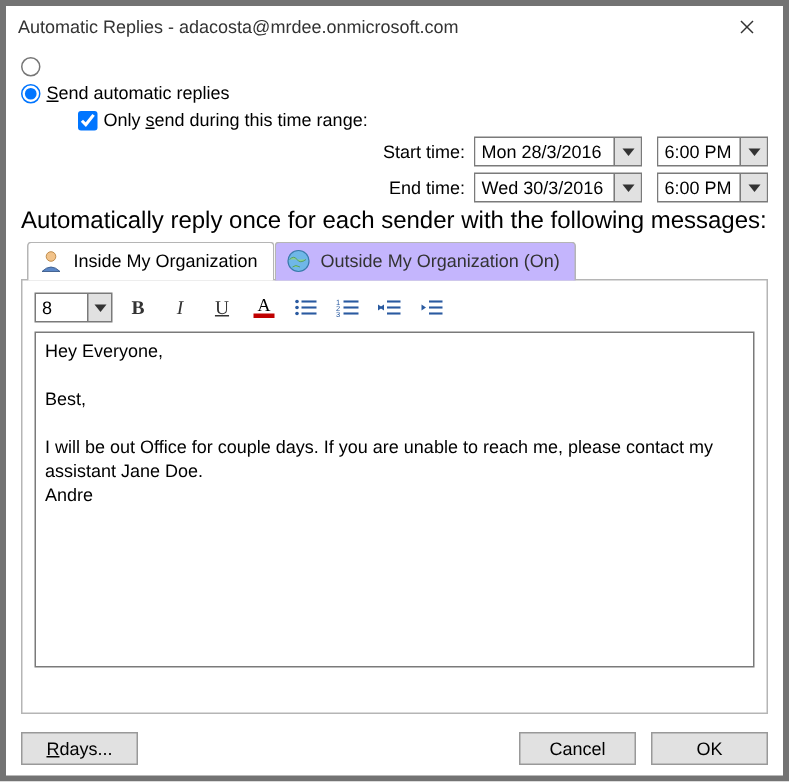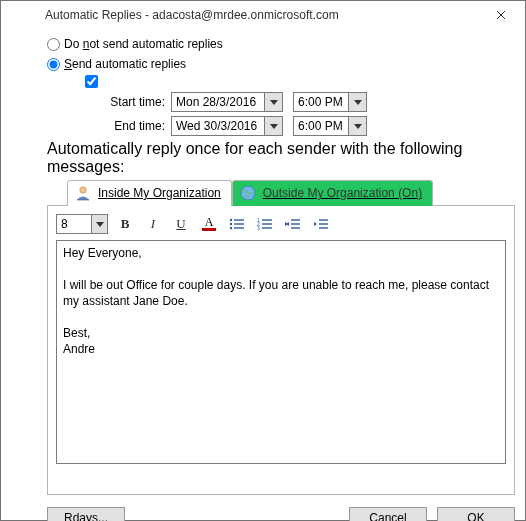"Automatic Replies -" .window { border: 1px solid #737373 -> 4px solid #737373; padding-left: 36px -> none }
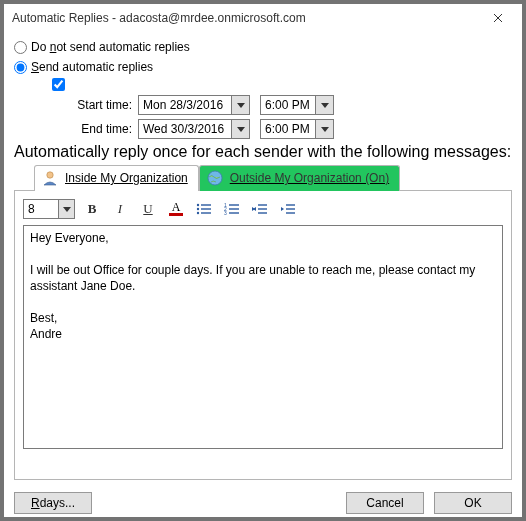"Do not send automatic replies" span { html: <span><span>Do </span><span>n</span><span>ot send automatic replies</span></span> -> none }
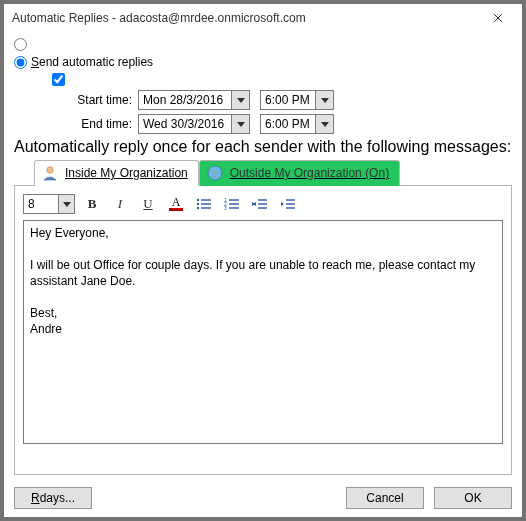"Only send during this time" span { html: none -> <span><span>Only </span><span>s</span><span>end during this time range:</span></span> }
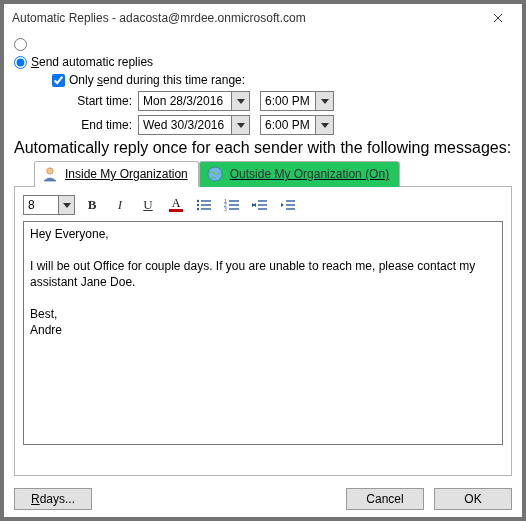"Start time:" .timerow { justify-content: none -> flex-end }
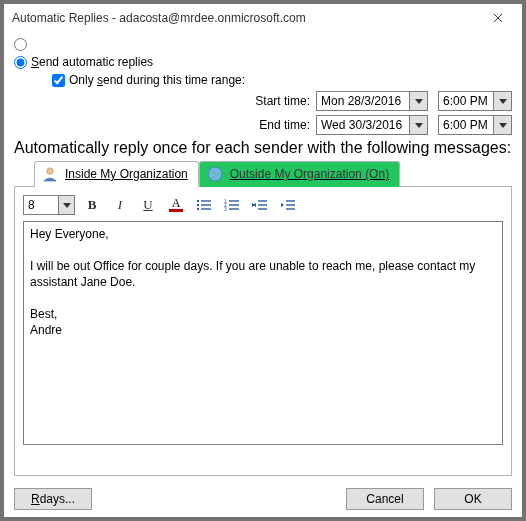"Inside My Organization" .tabs { margin-left: 20px -> 4px; text-decoration: underline -> none }
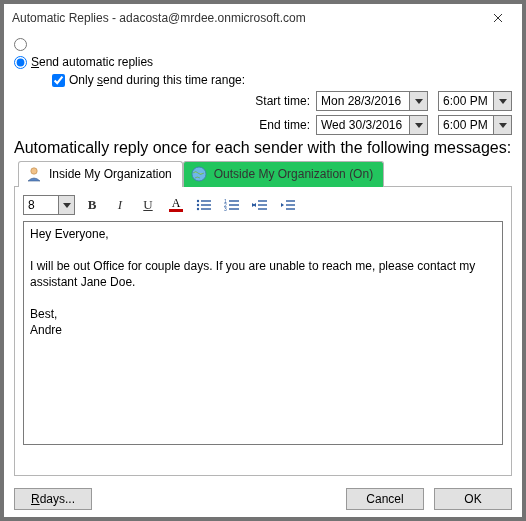"Outside My Organization (On)" .tab.inactive { background: #22c55e -> #c4b5fd }
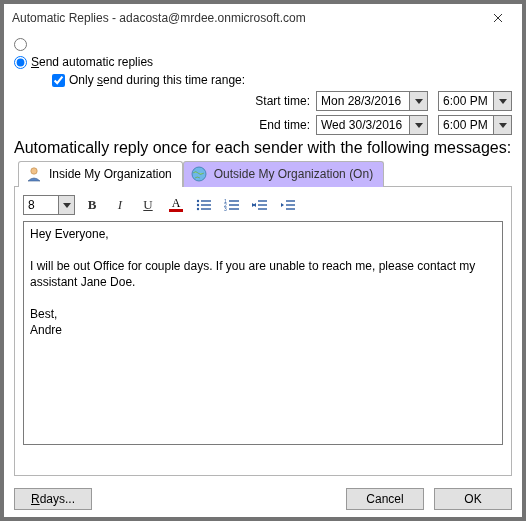"I will be out Office" p.para { order: before "Best," -> after "Best," }
